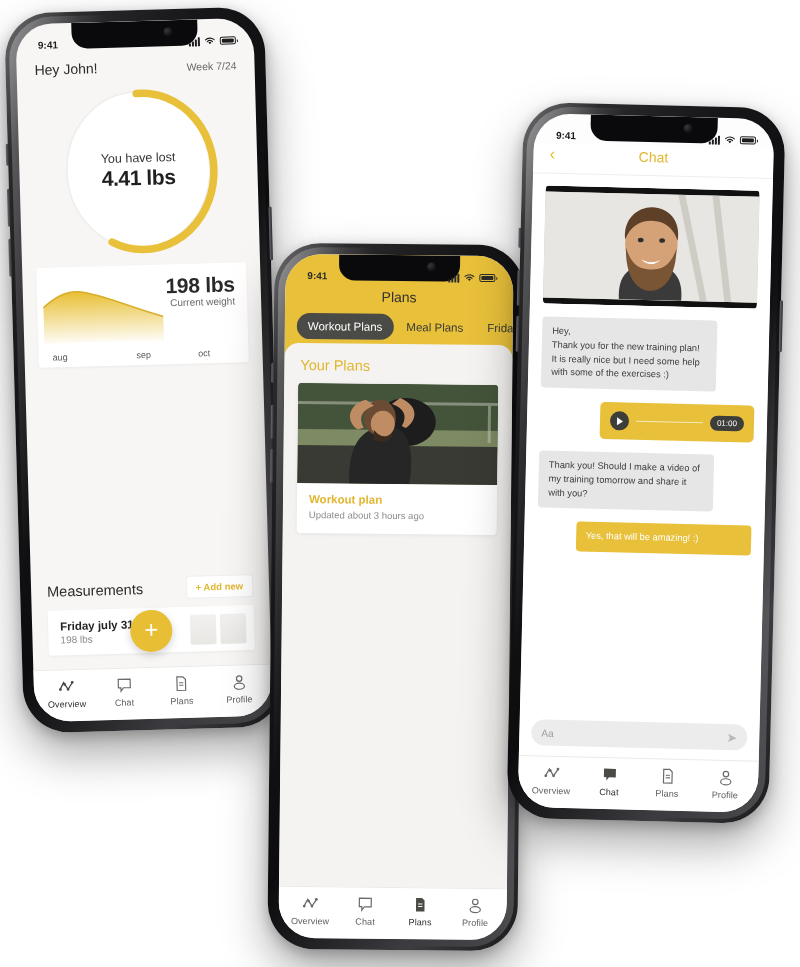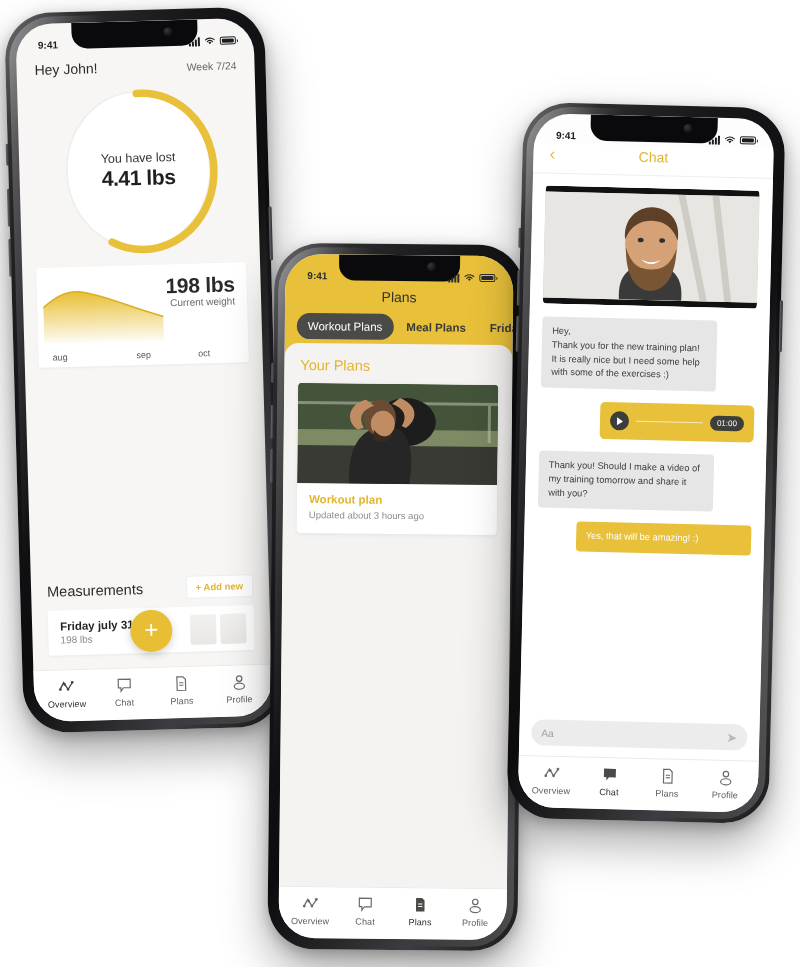"Meal Plans" .p2-tab { font-weight: bold -> none }
